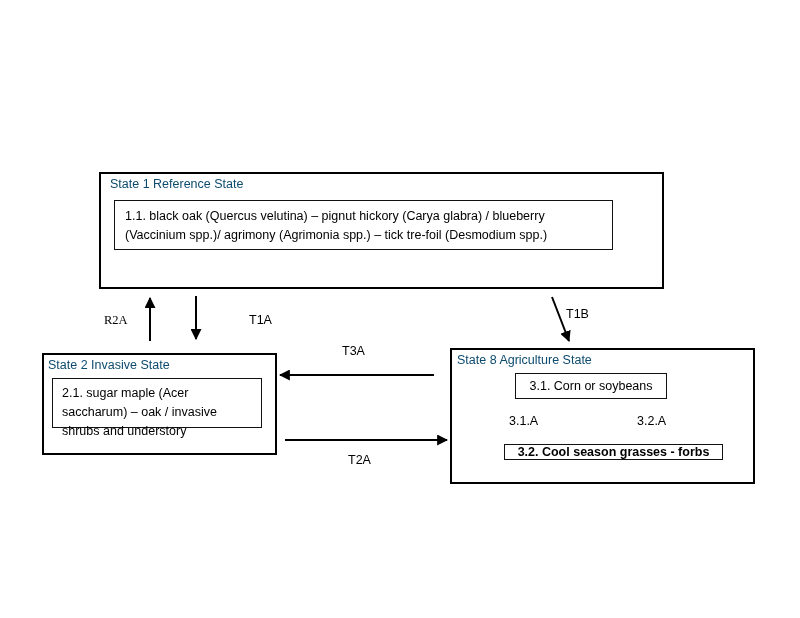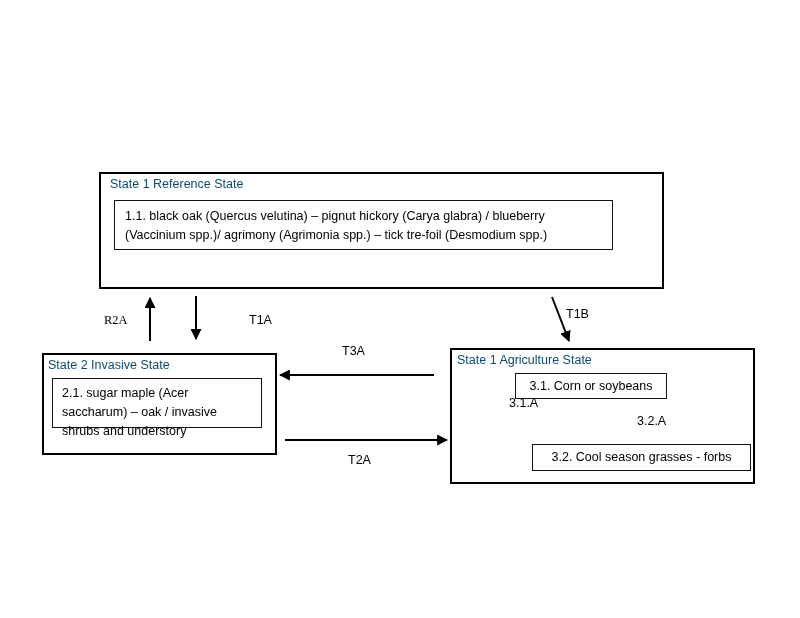"State 1 Agriculture State" div.state-title { text: 1 -> 8 }
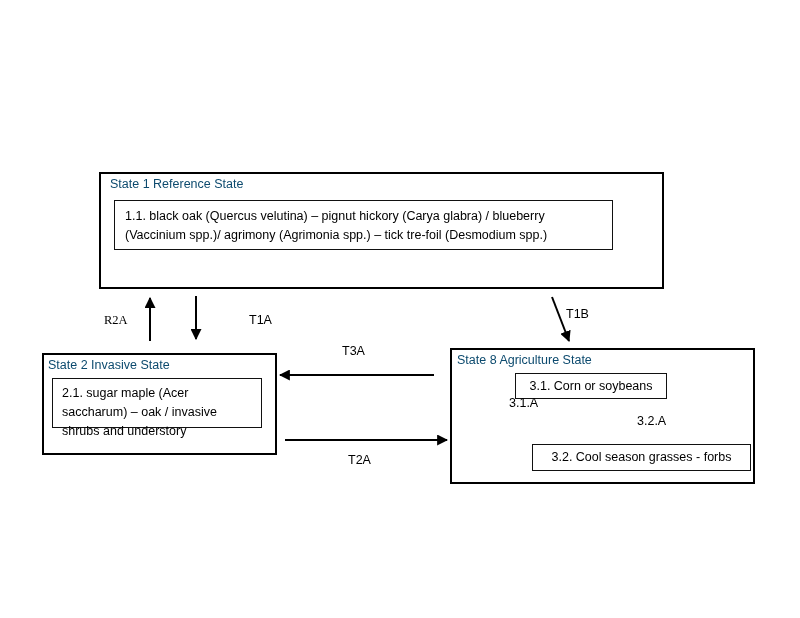"3.1.A" #label-31a { top: 396px -> 414px }
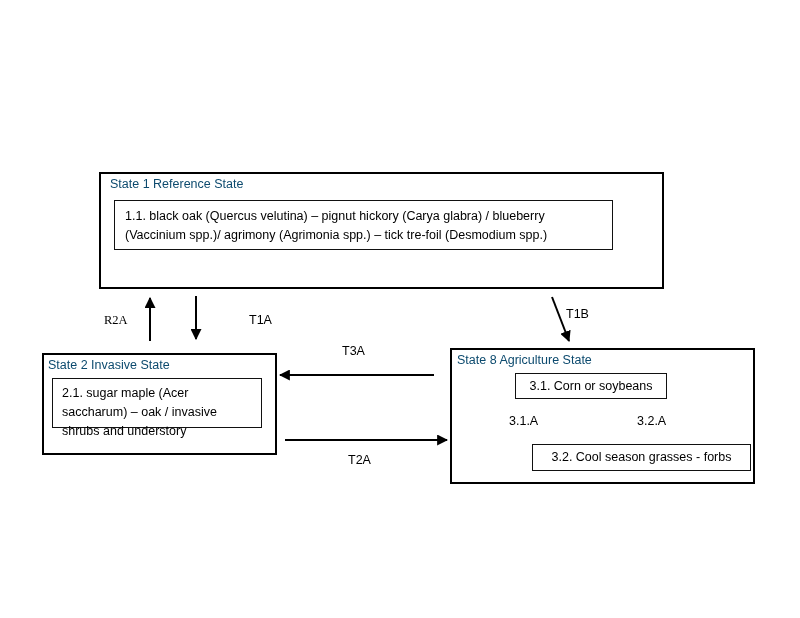"3.2. Cool season grasses -" #state3-phase2 { font-weight: none -> bold; height: 27px -> 16px; left: 532px -> 504px }
